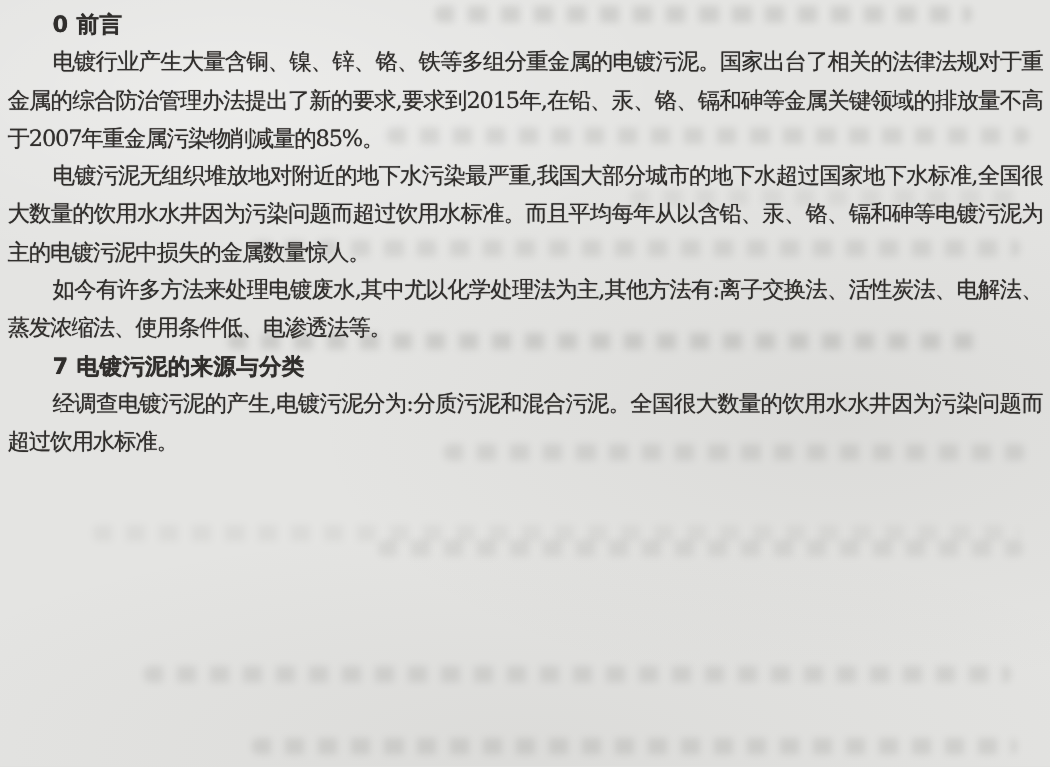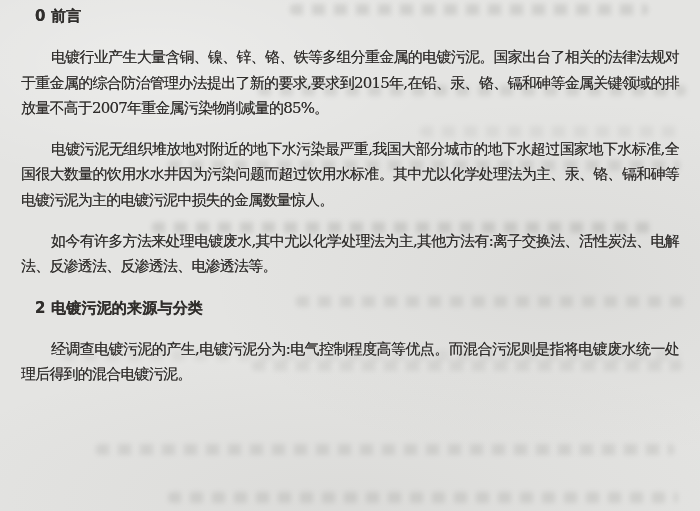"电镀行业产生大量含铜、镍、锌、铬、铁等多组分重金属的电镀污泥。国家出台了相关的法" .para { margin: 16px -> 0 }
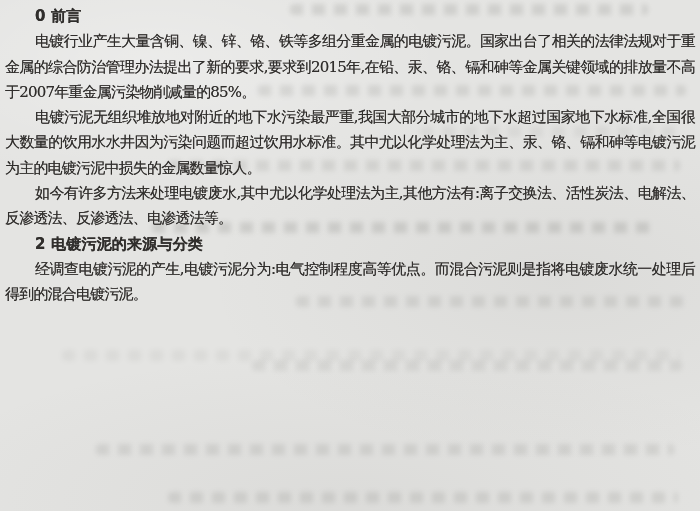"电镀污泥无组织堆放地对附近的地下水污染最严重,我国大部分城市的地下水超过国家地下" p.para { text: 其中尤以化学处理法为主 -> 而且平均每年从以含铅 }
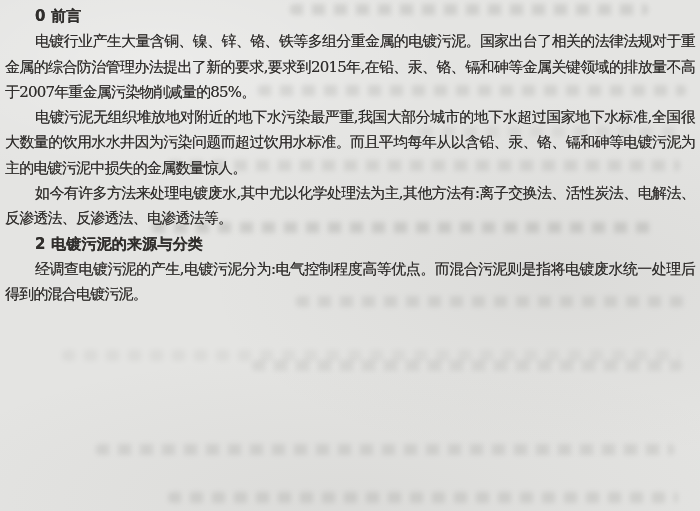"如今有许多方法来处理电镀废水,其中尤以化学处理法为主,其他方法有:离子交换法、活" p.para { text: 反渗透法、反渗透法 -> 蒸发浓缩法、使用条件低 }
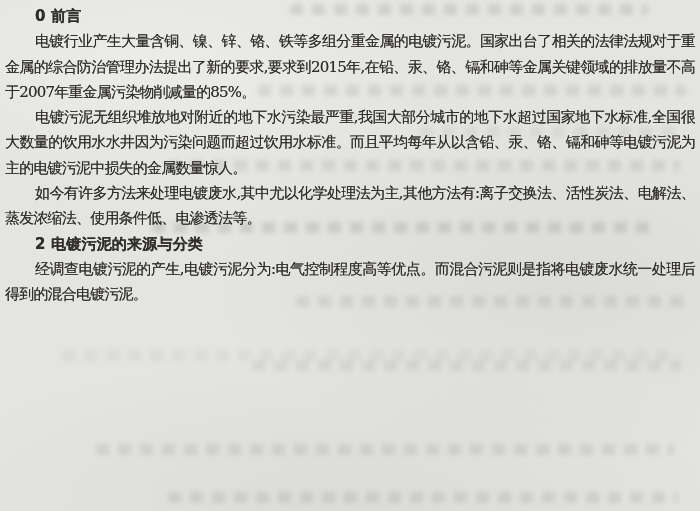"2 电镀污泥的来源与分类" div.sec-heading { text: 2 -> 7 }
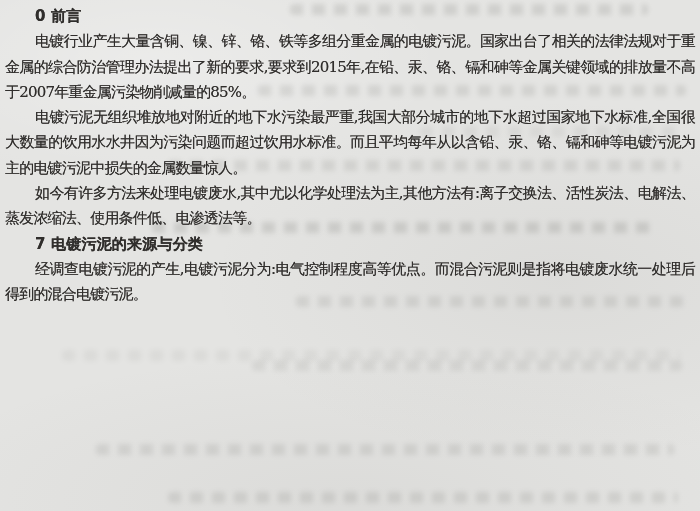"经调查电镀污泥的产生,电镀污泥分为:电气控制程度高等优点。而混合污泥则是指将电镀" p.para { text: :电气控制程度高等优点。而混合污泥则是指将电镀废水统一处理后得到的混合电镀污泥 -> :分质污泥和混合污泥。全国很大数量的饮用水水井因为污染问题而超过饮用水标准 }
